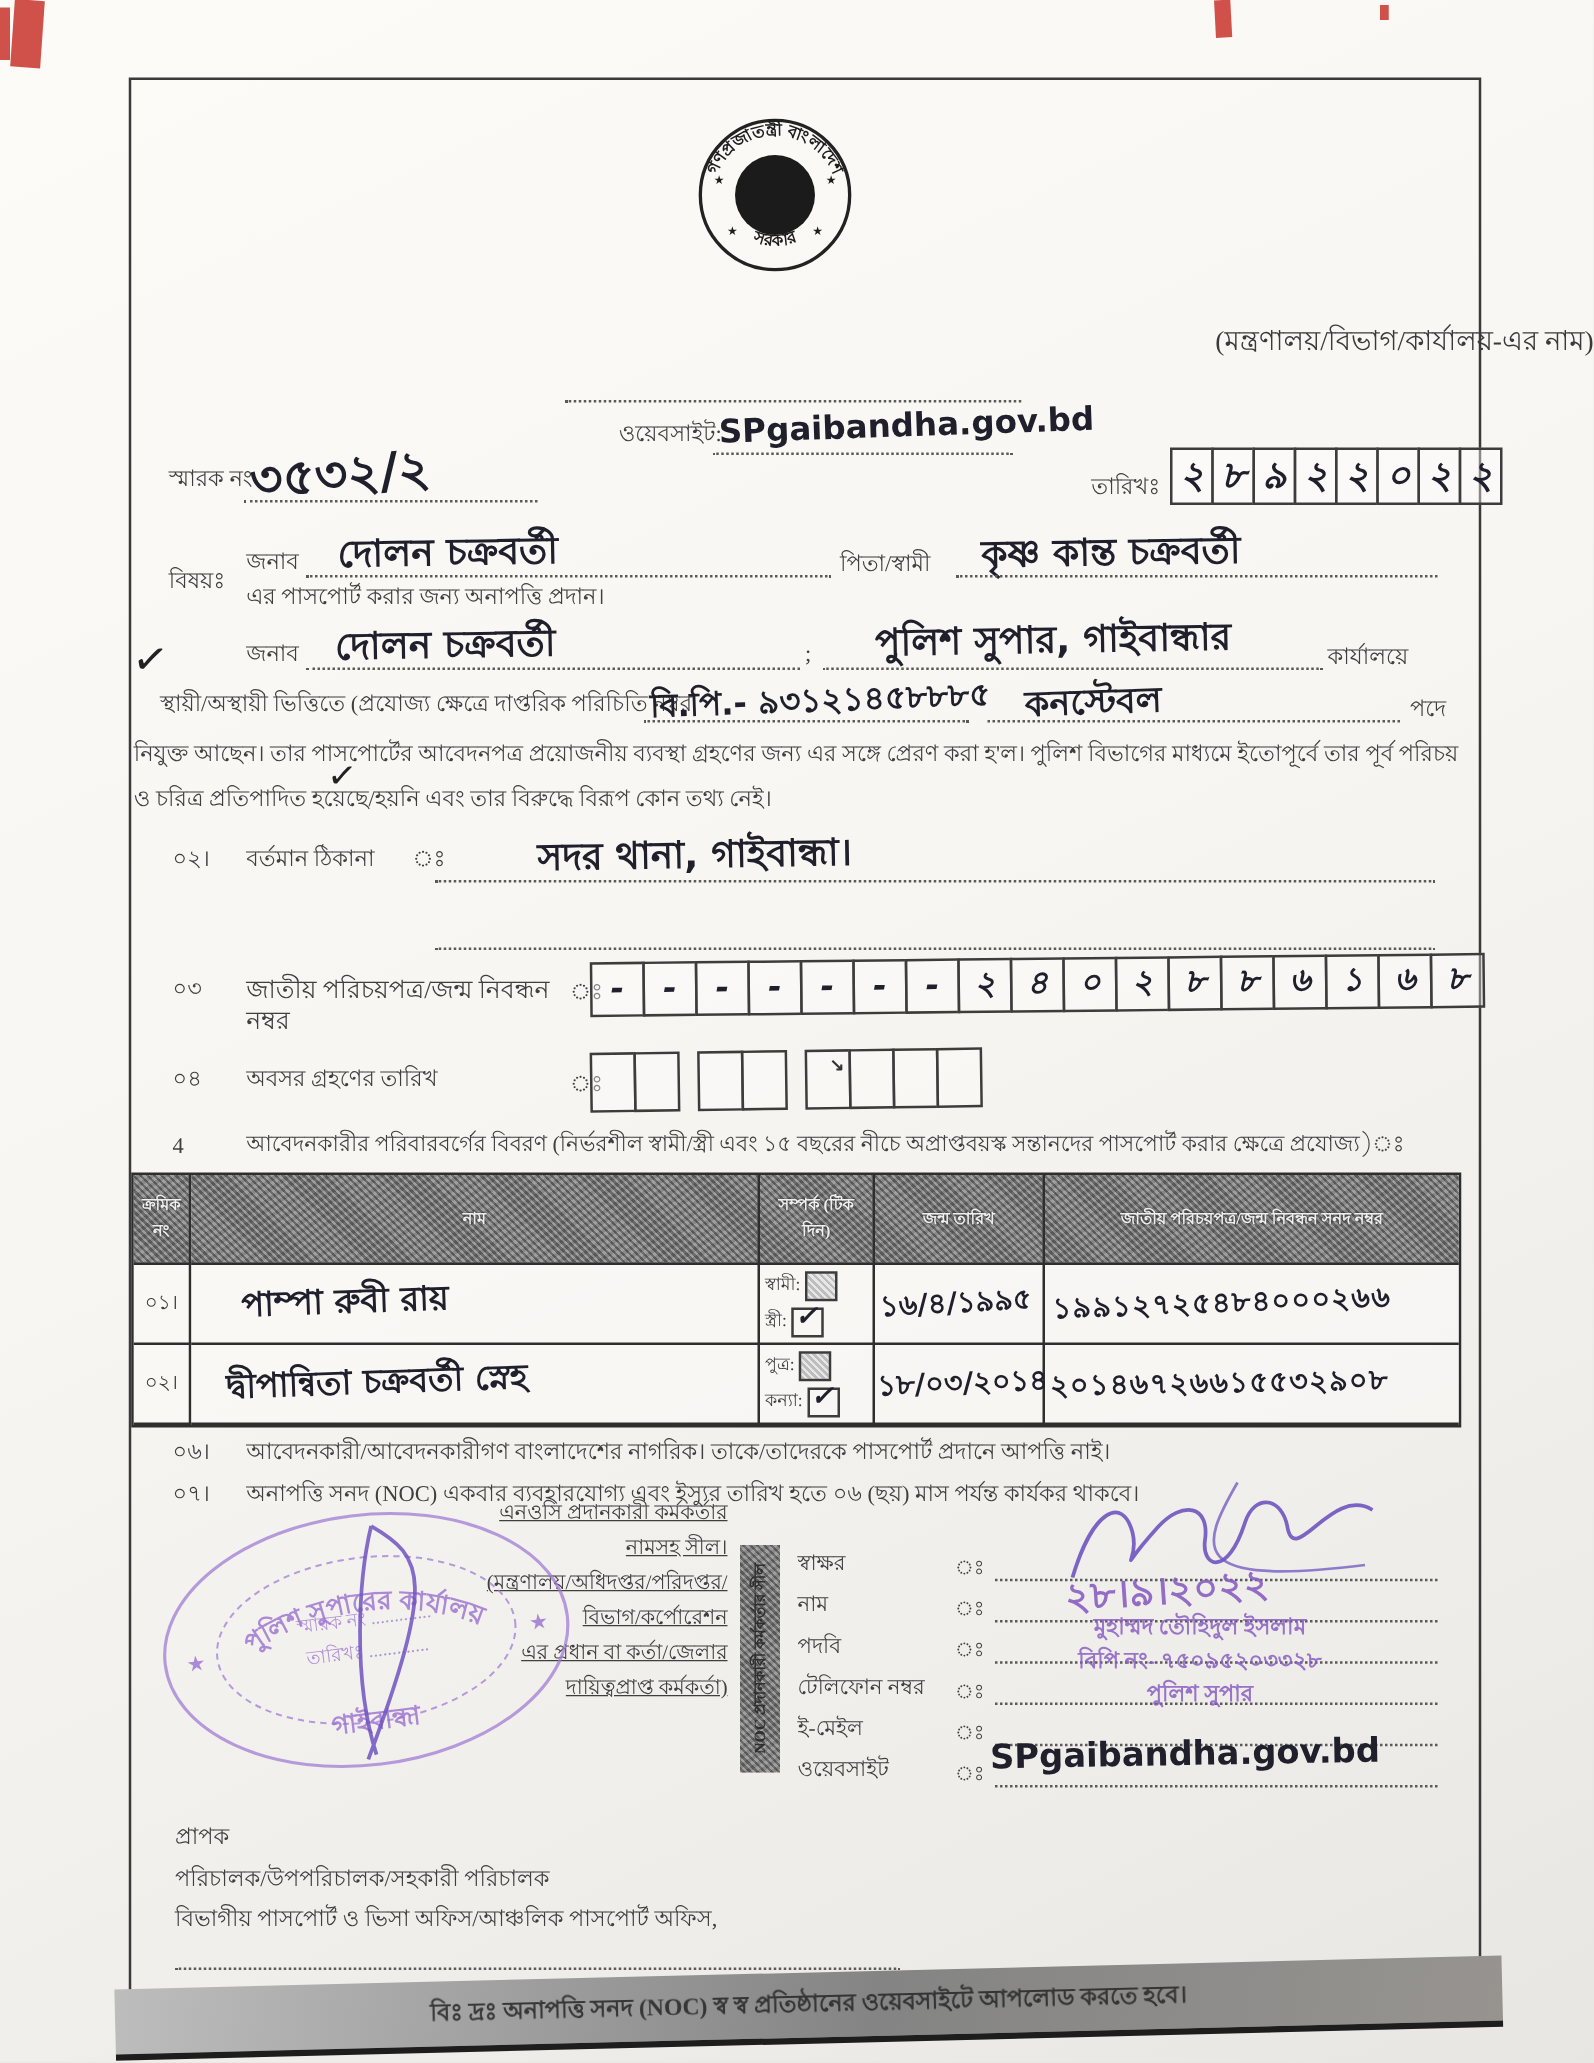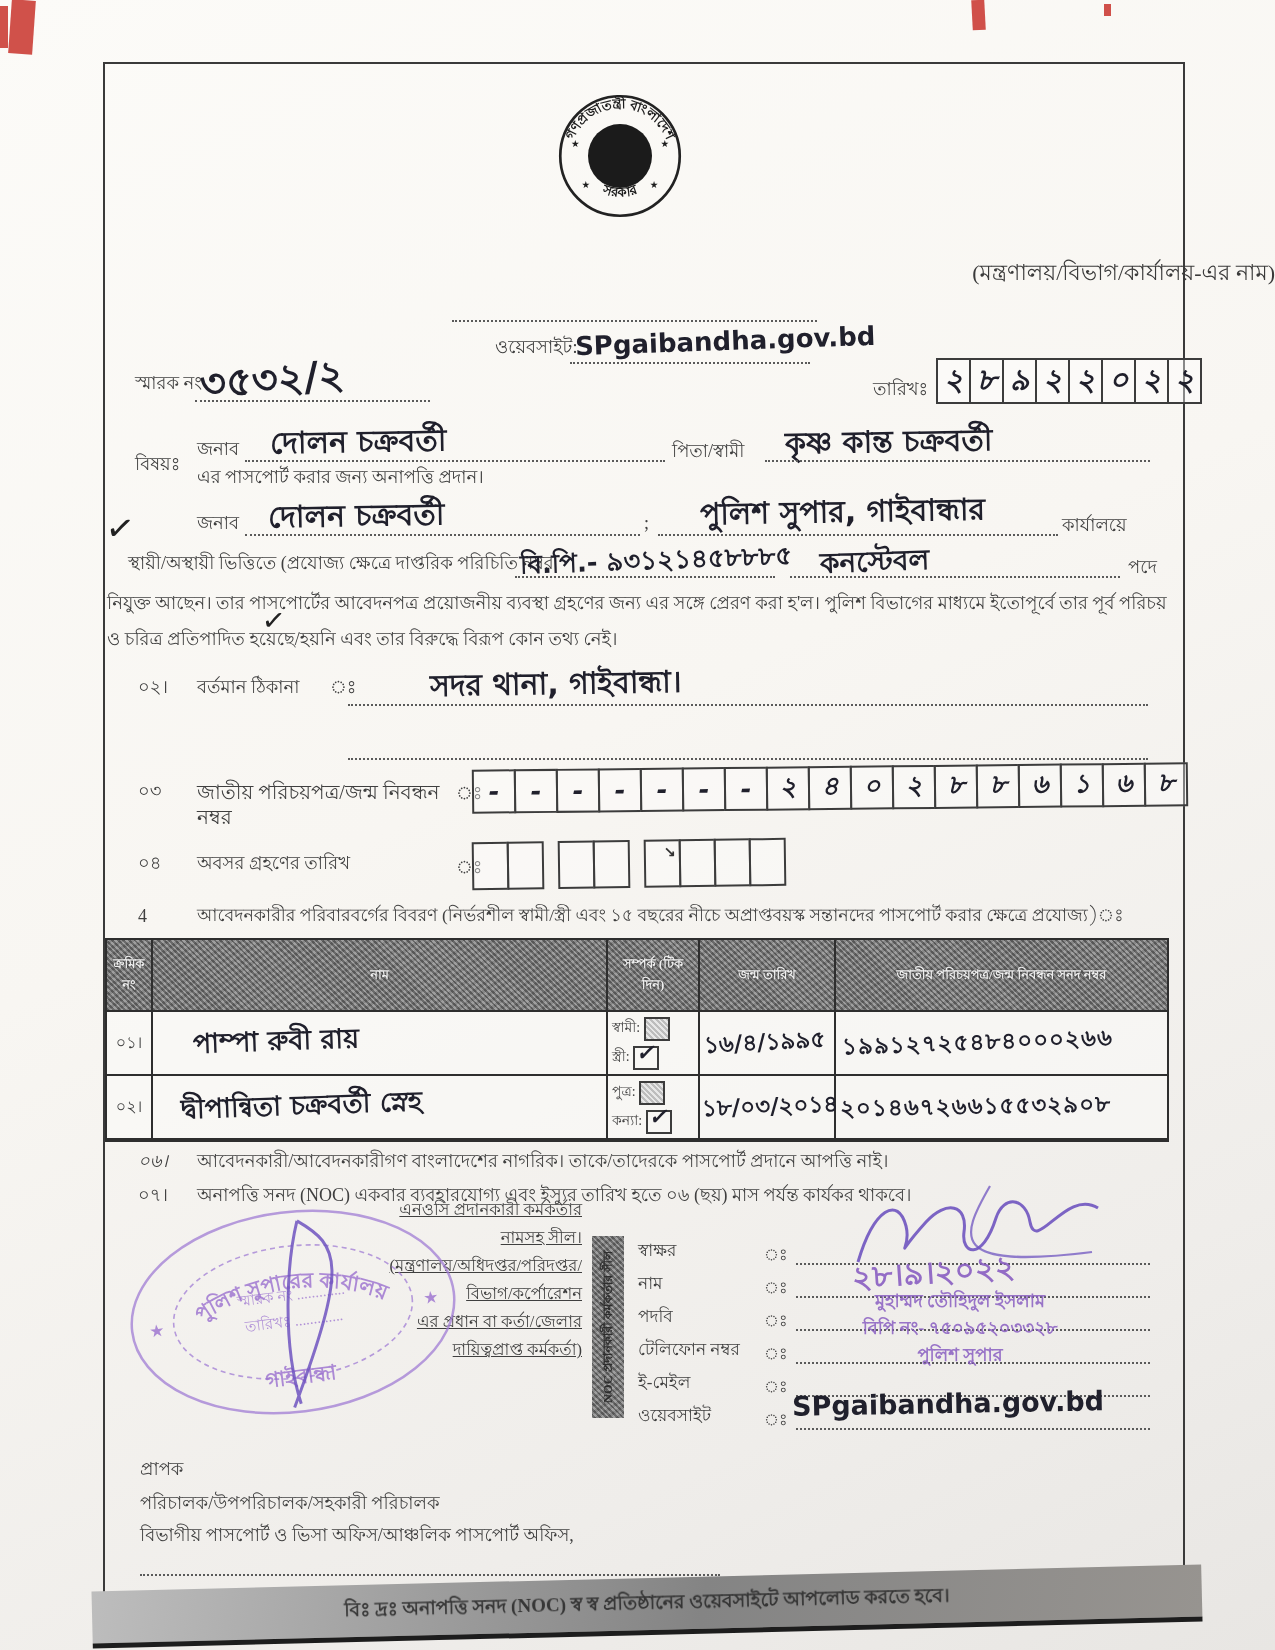"০৬।" div.abs { font-style: italic -> none }
